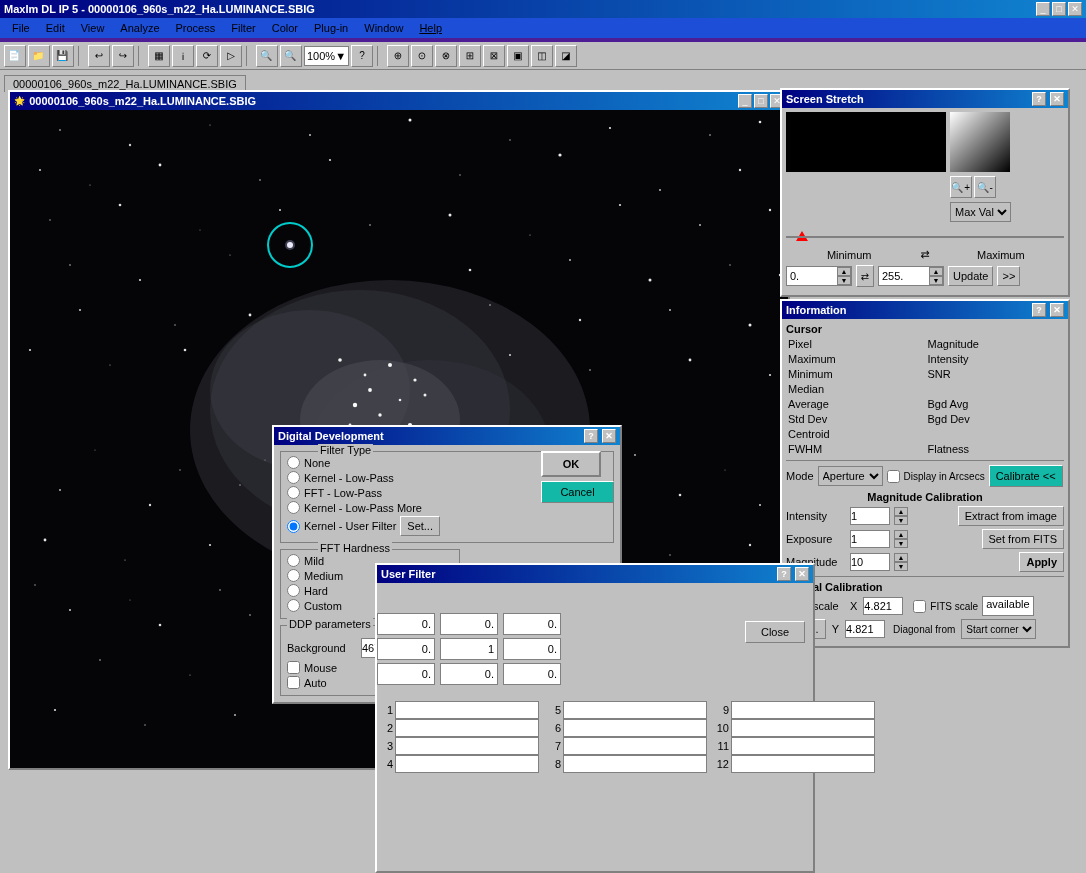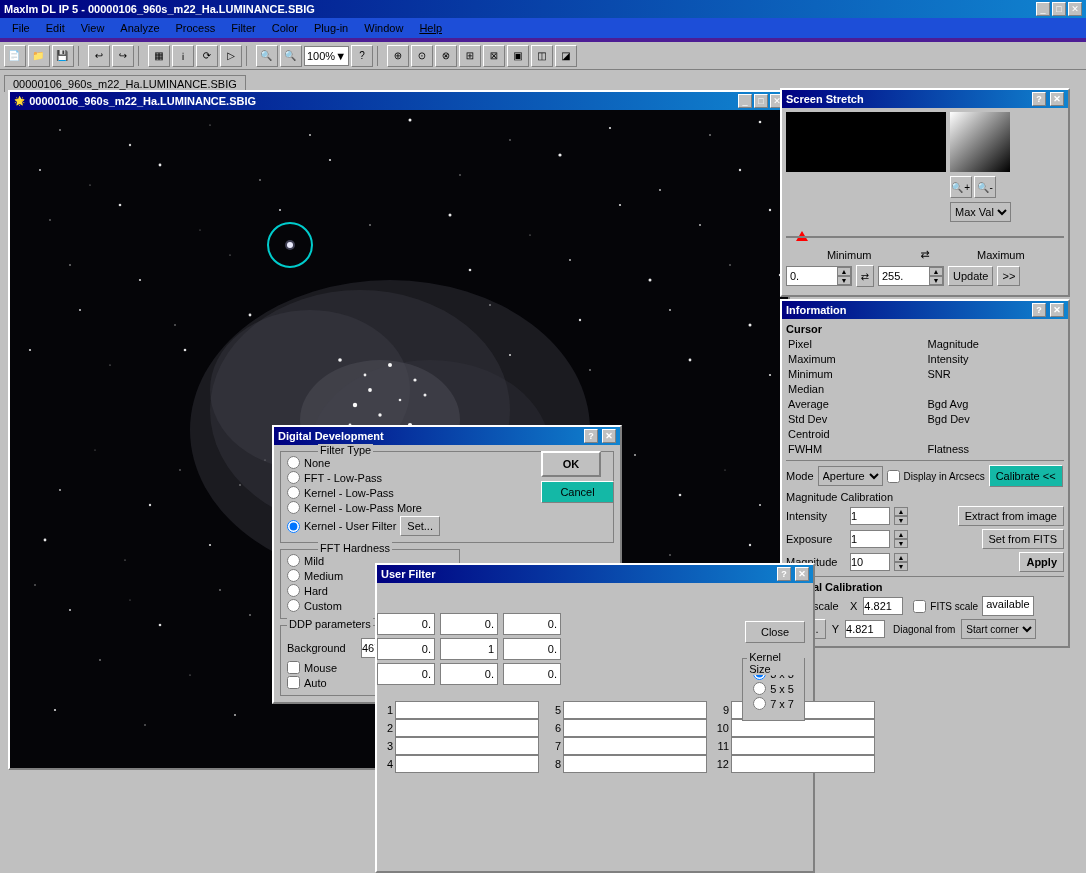"FFT - Low-Pass" div.radio-row { order: before "Kernel - Low-Pass" -> after "Kernel - Low-Pass" }
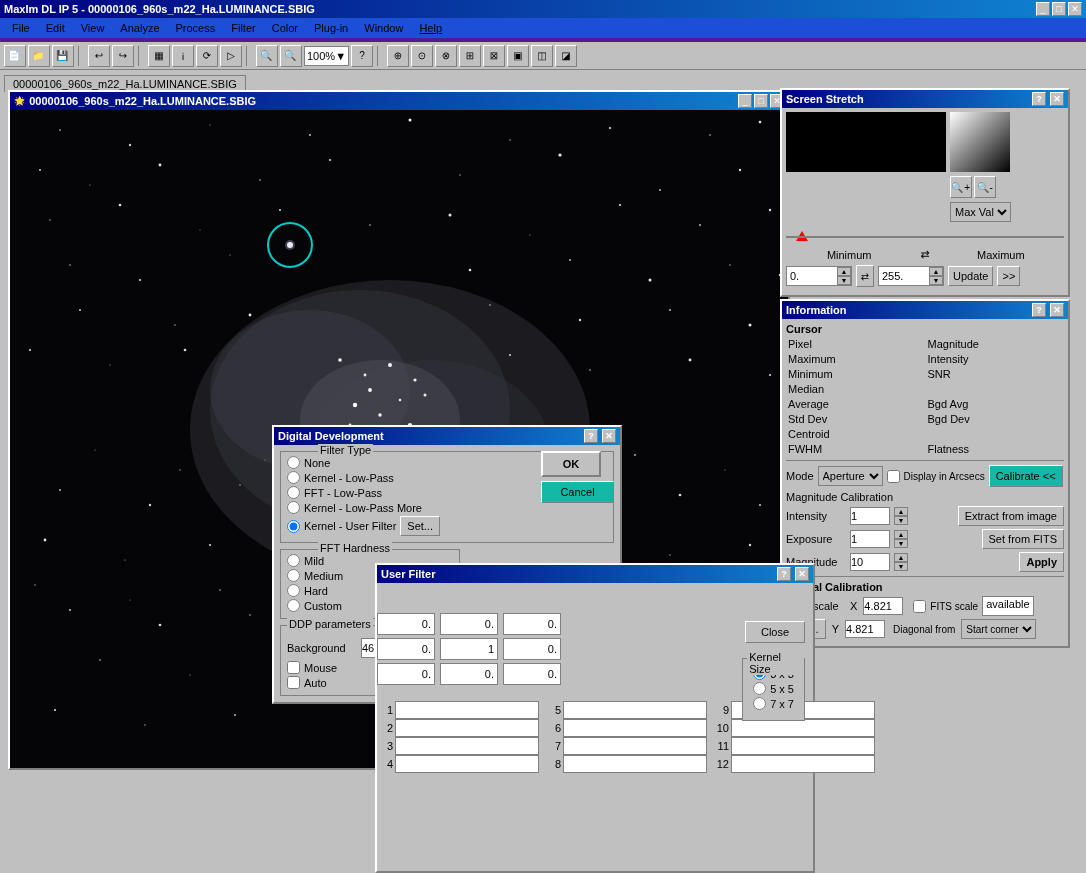"Magnitude Calibration" div { font-weight: normal -> bold; text-align: none -> center }
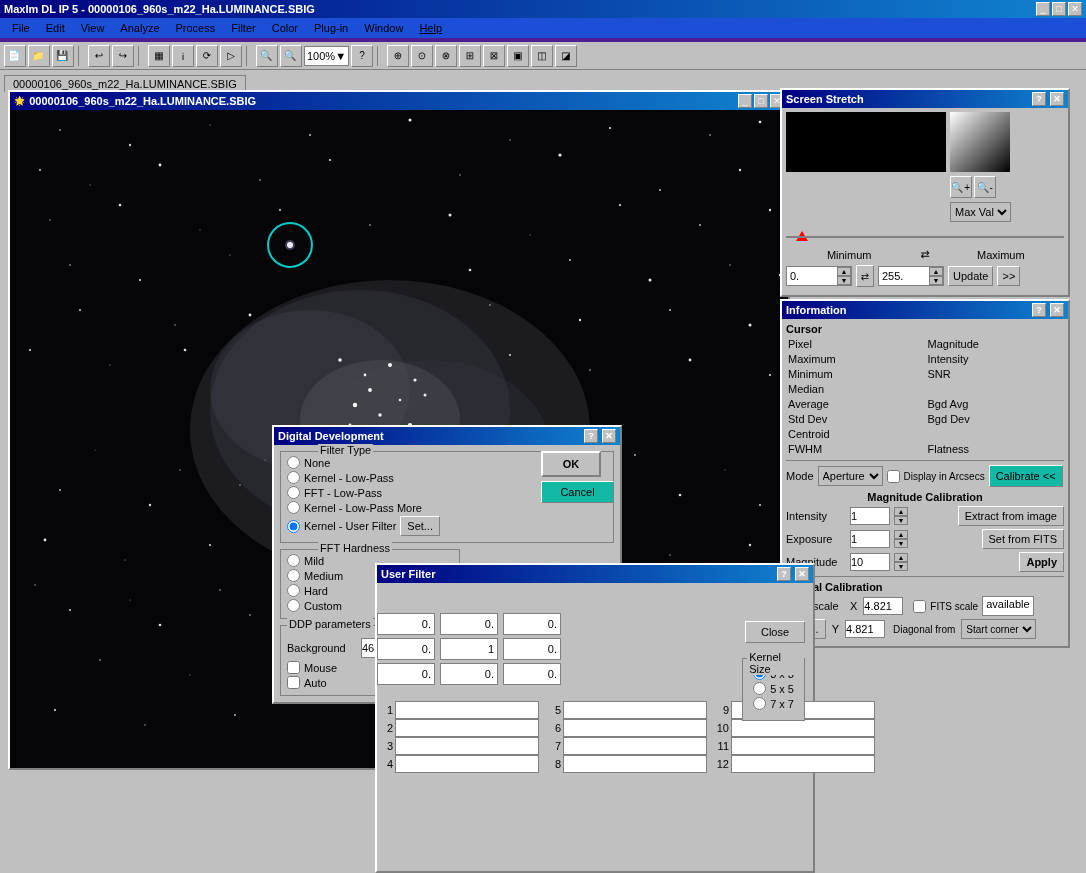"Kernel Size" div { html: <div> <div>Kernel Size</div> <div> <input> <span>3 x 3</span> </div> <div> <input> <span>5 x 5</span> </div> <div> <input> <span>7 x 7</span> </div> </div> -> none }
